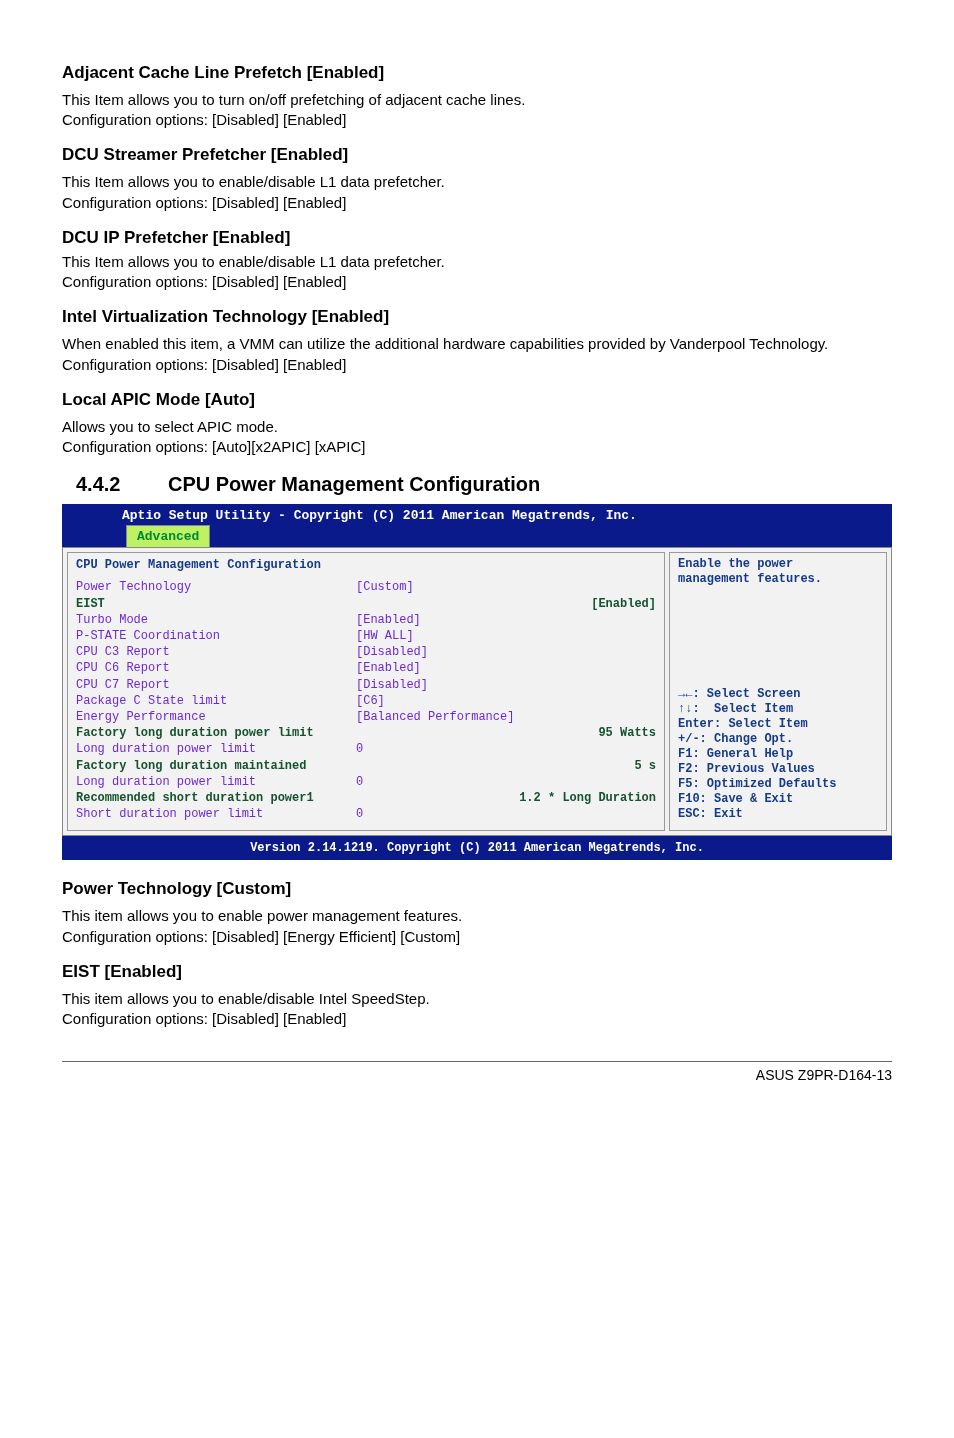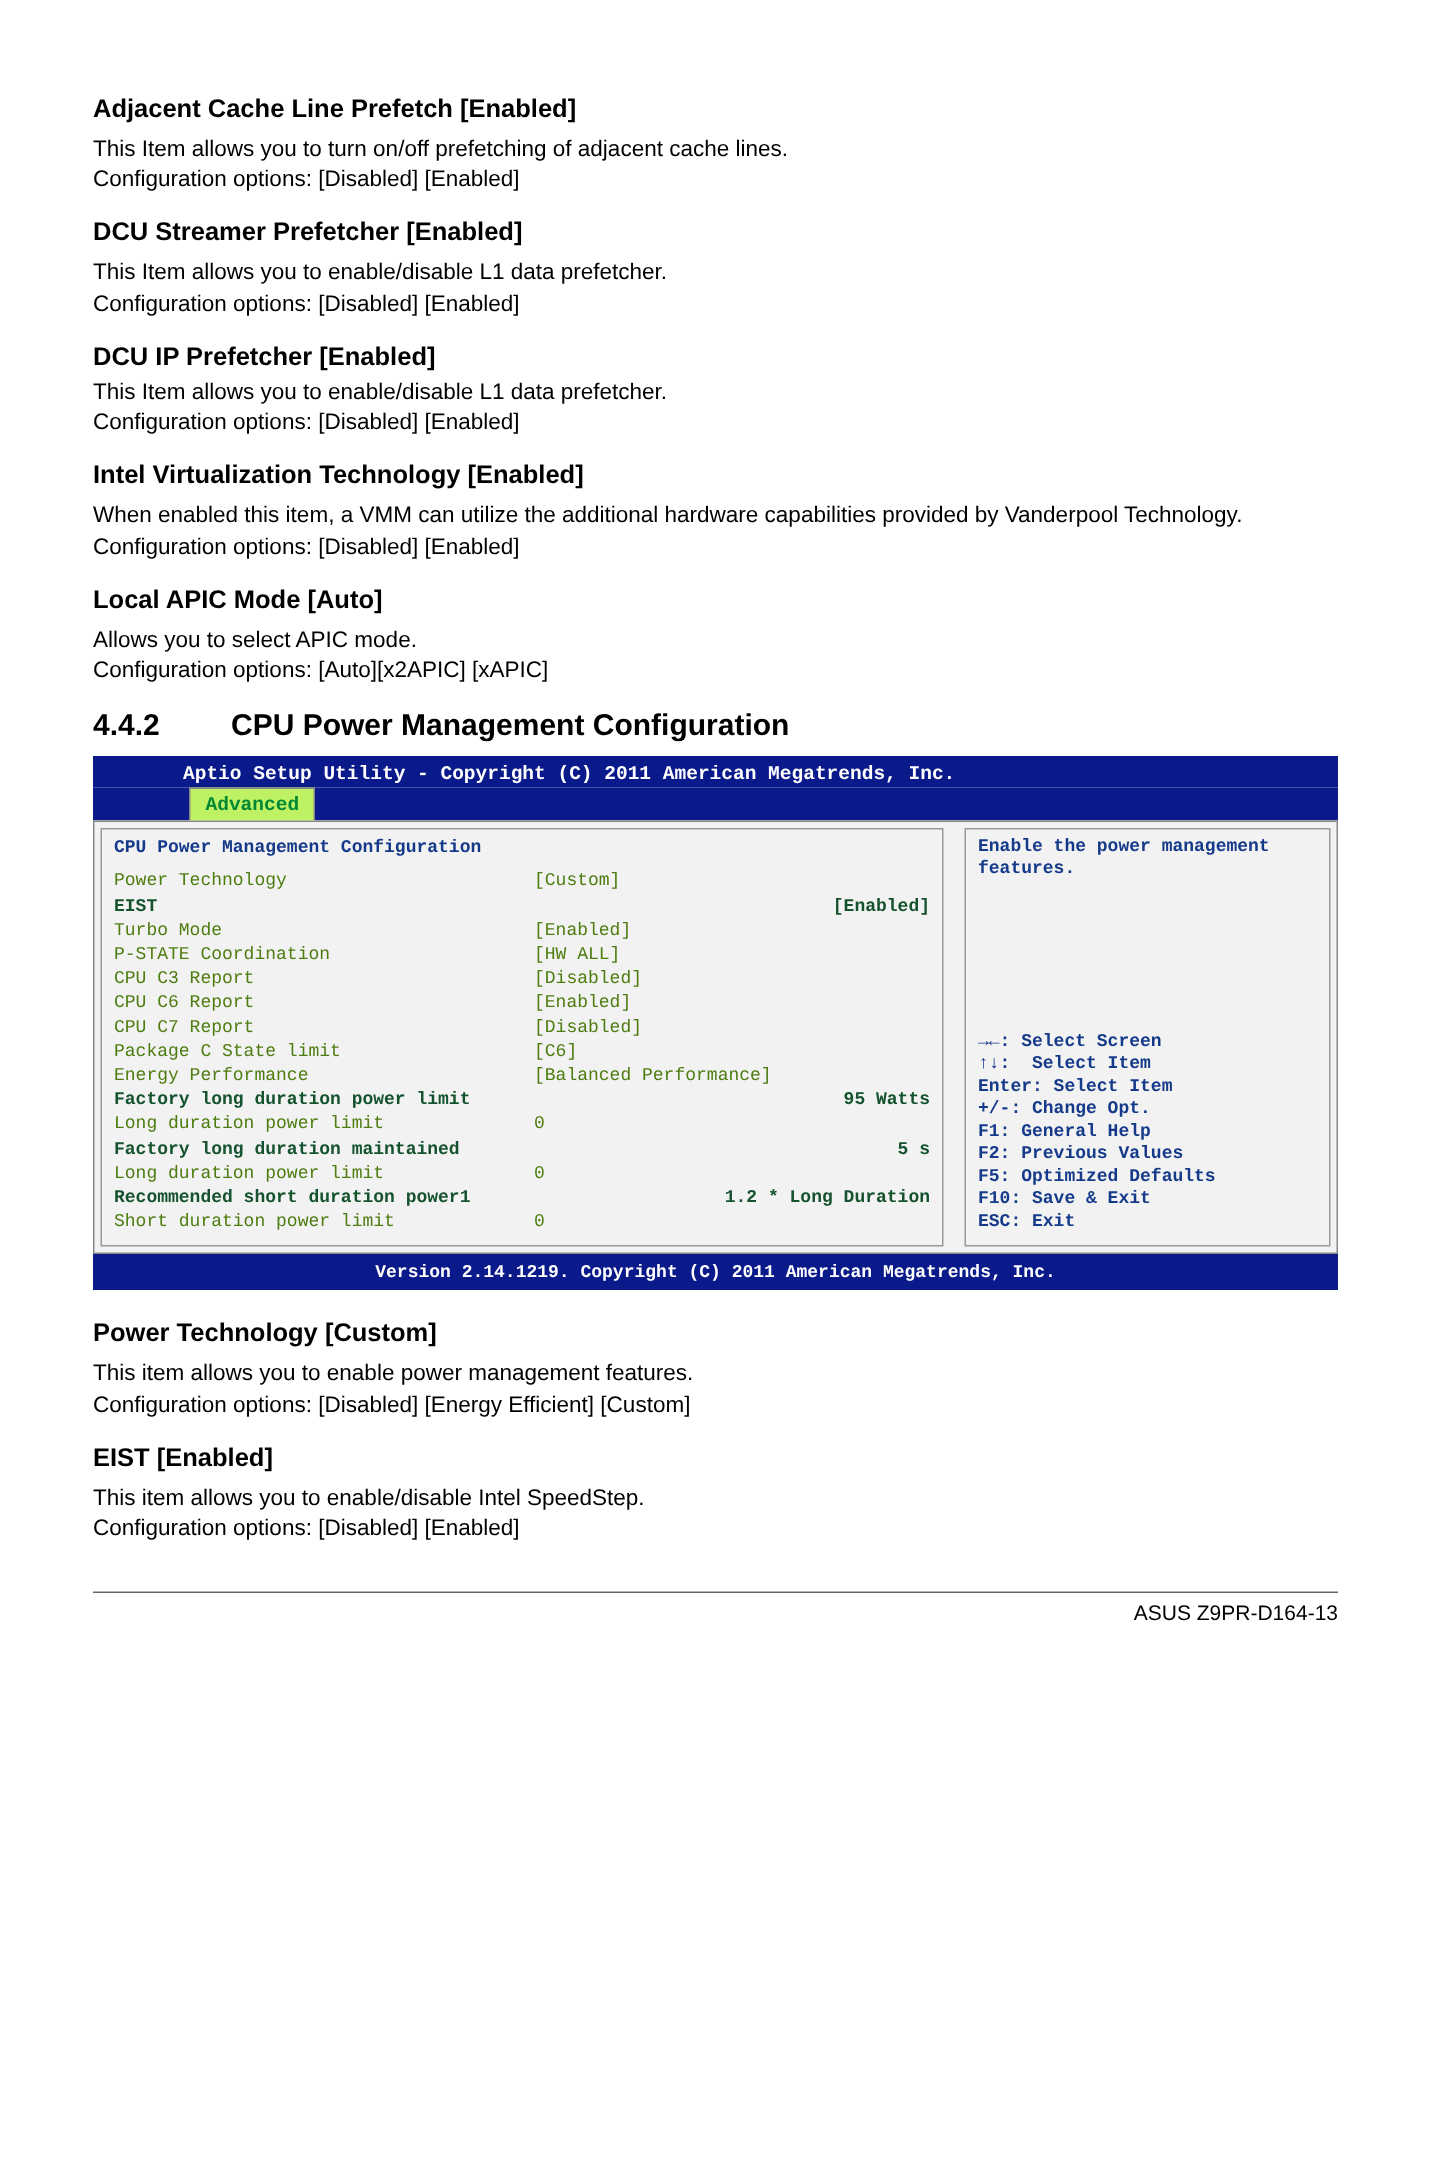"4.4.2" .sec-row { margin-left: none -> 14px }
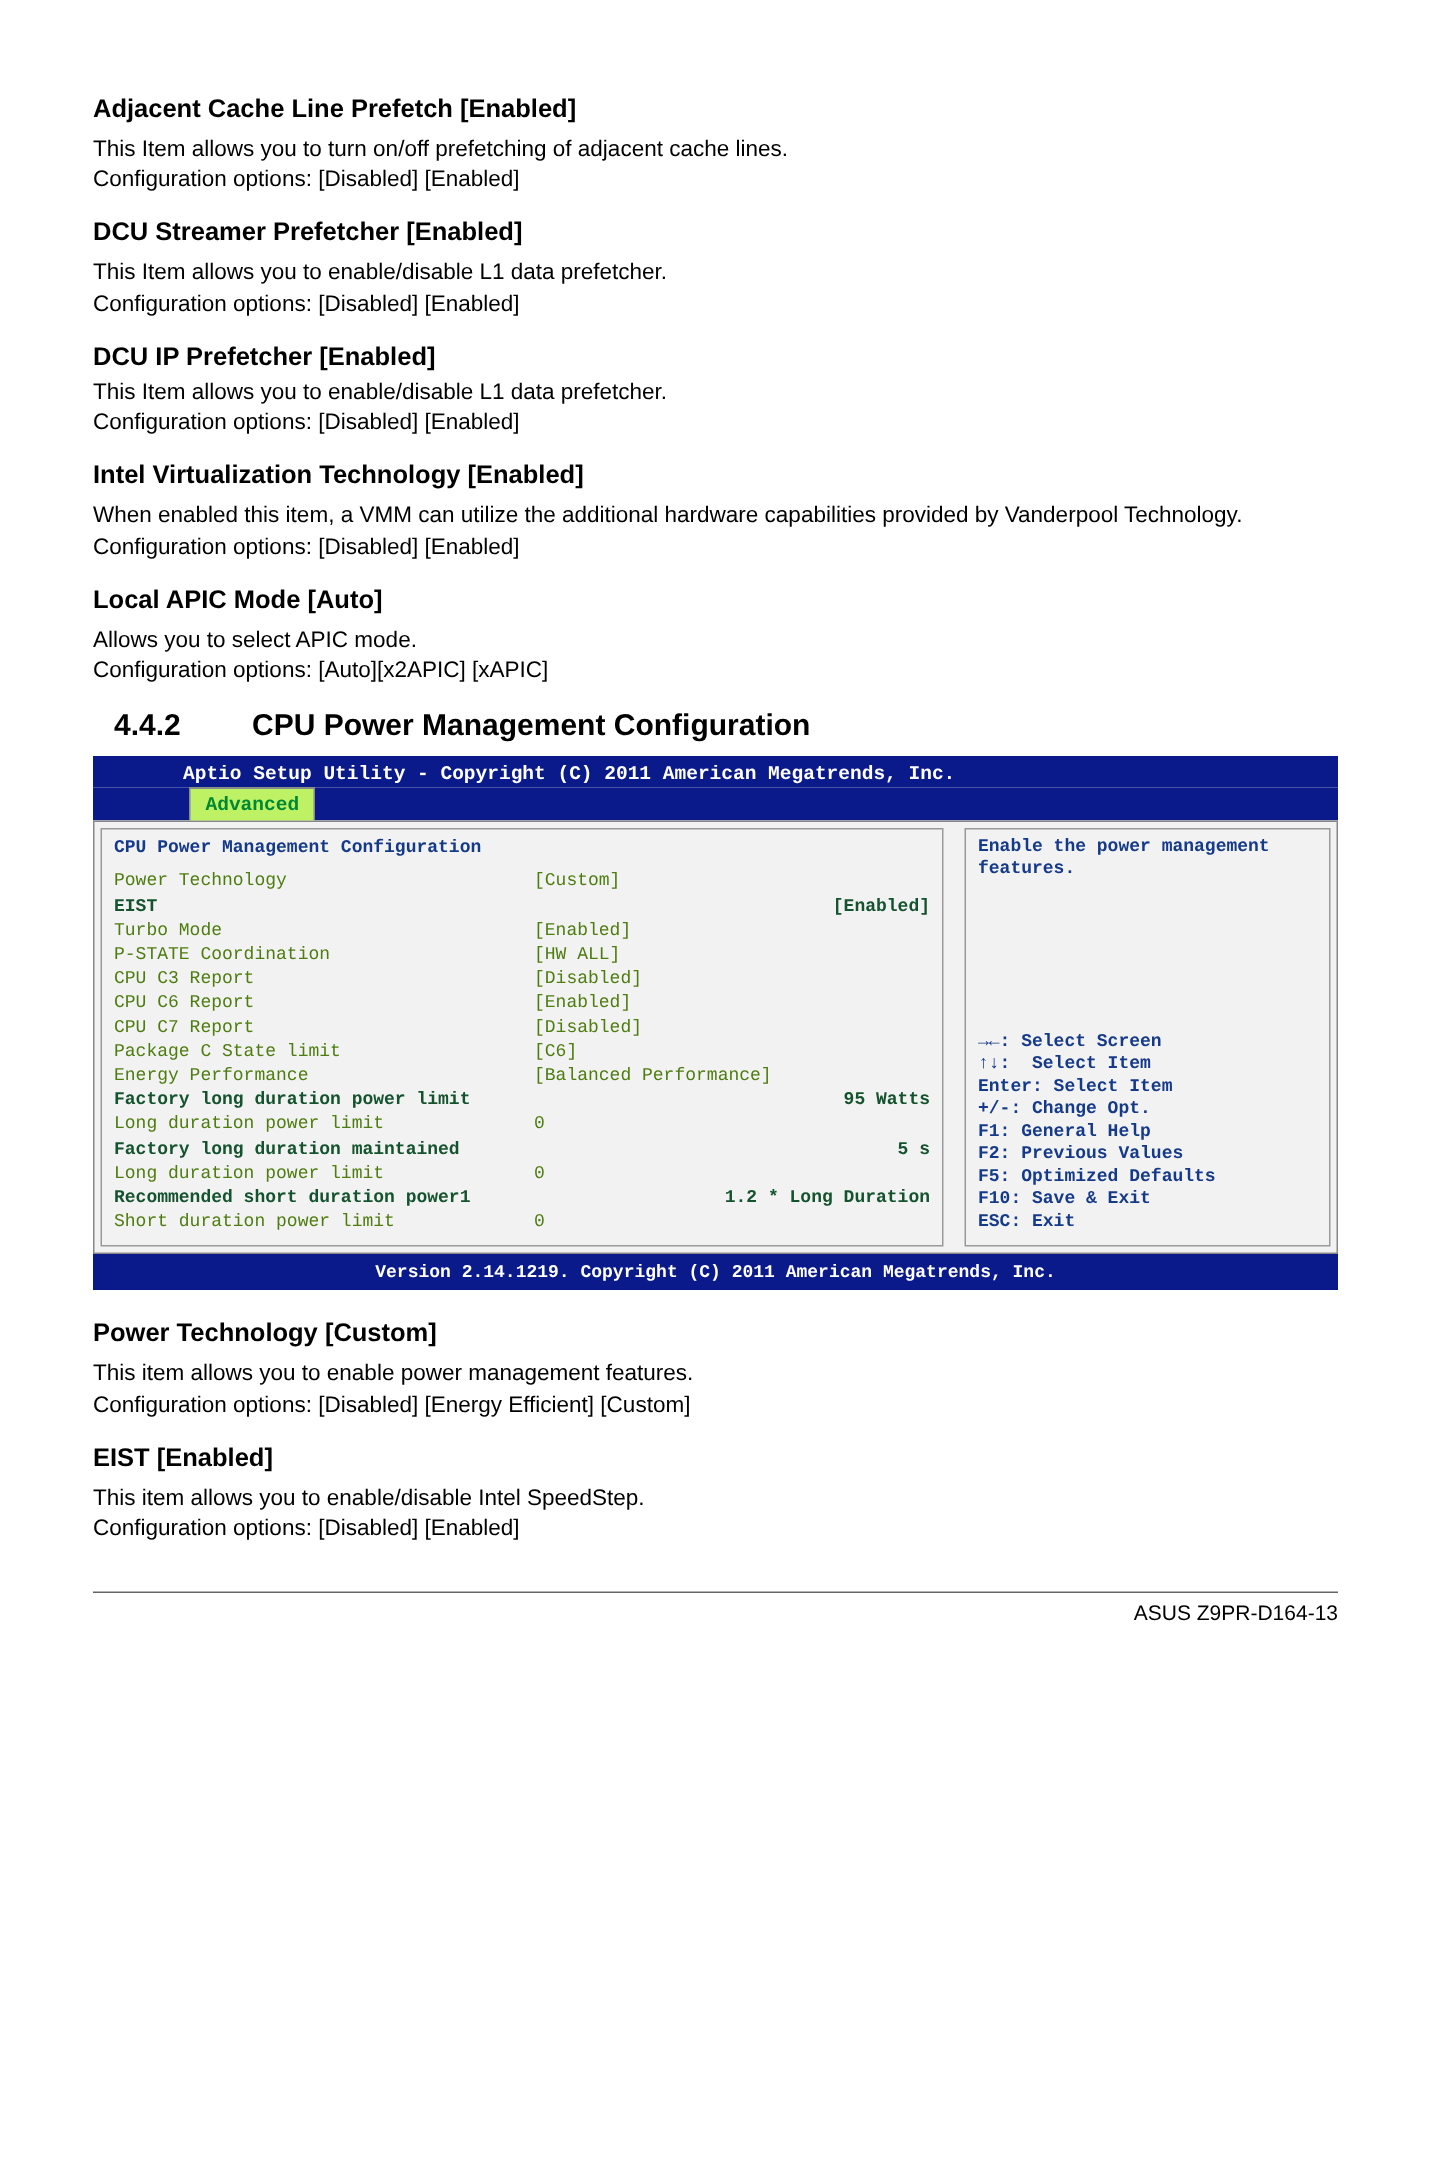"Enable the power management features." .bios-right { margin: 4px 4px 4px 10px -> 4px 4px 4px 0; width: 244px -> 218px }
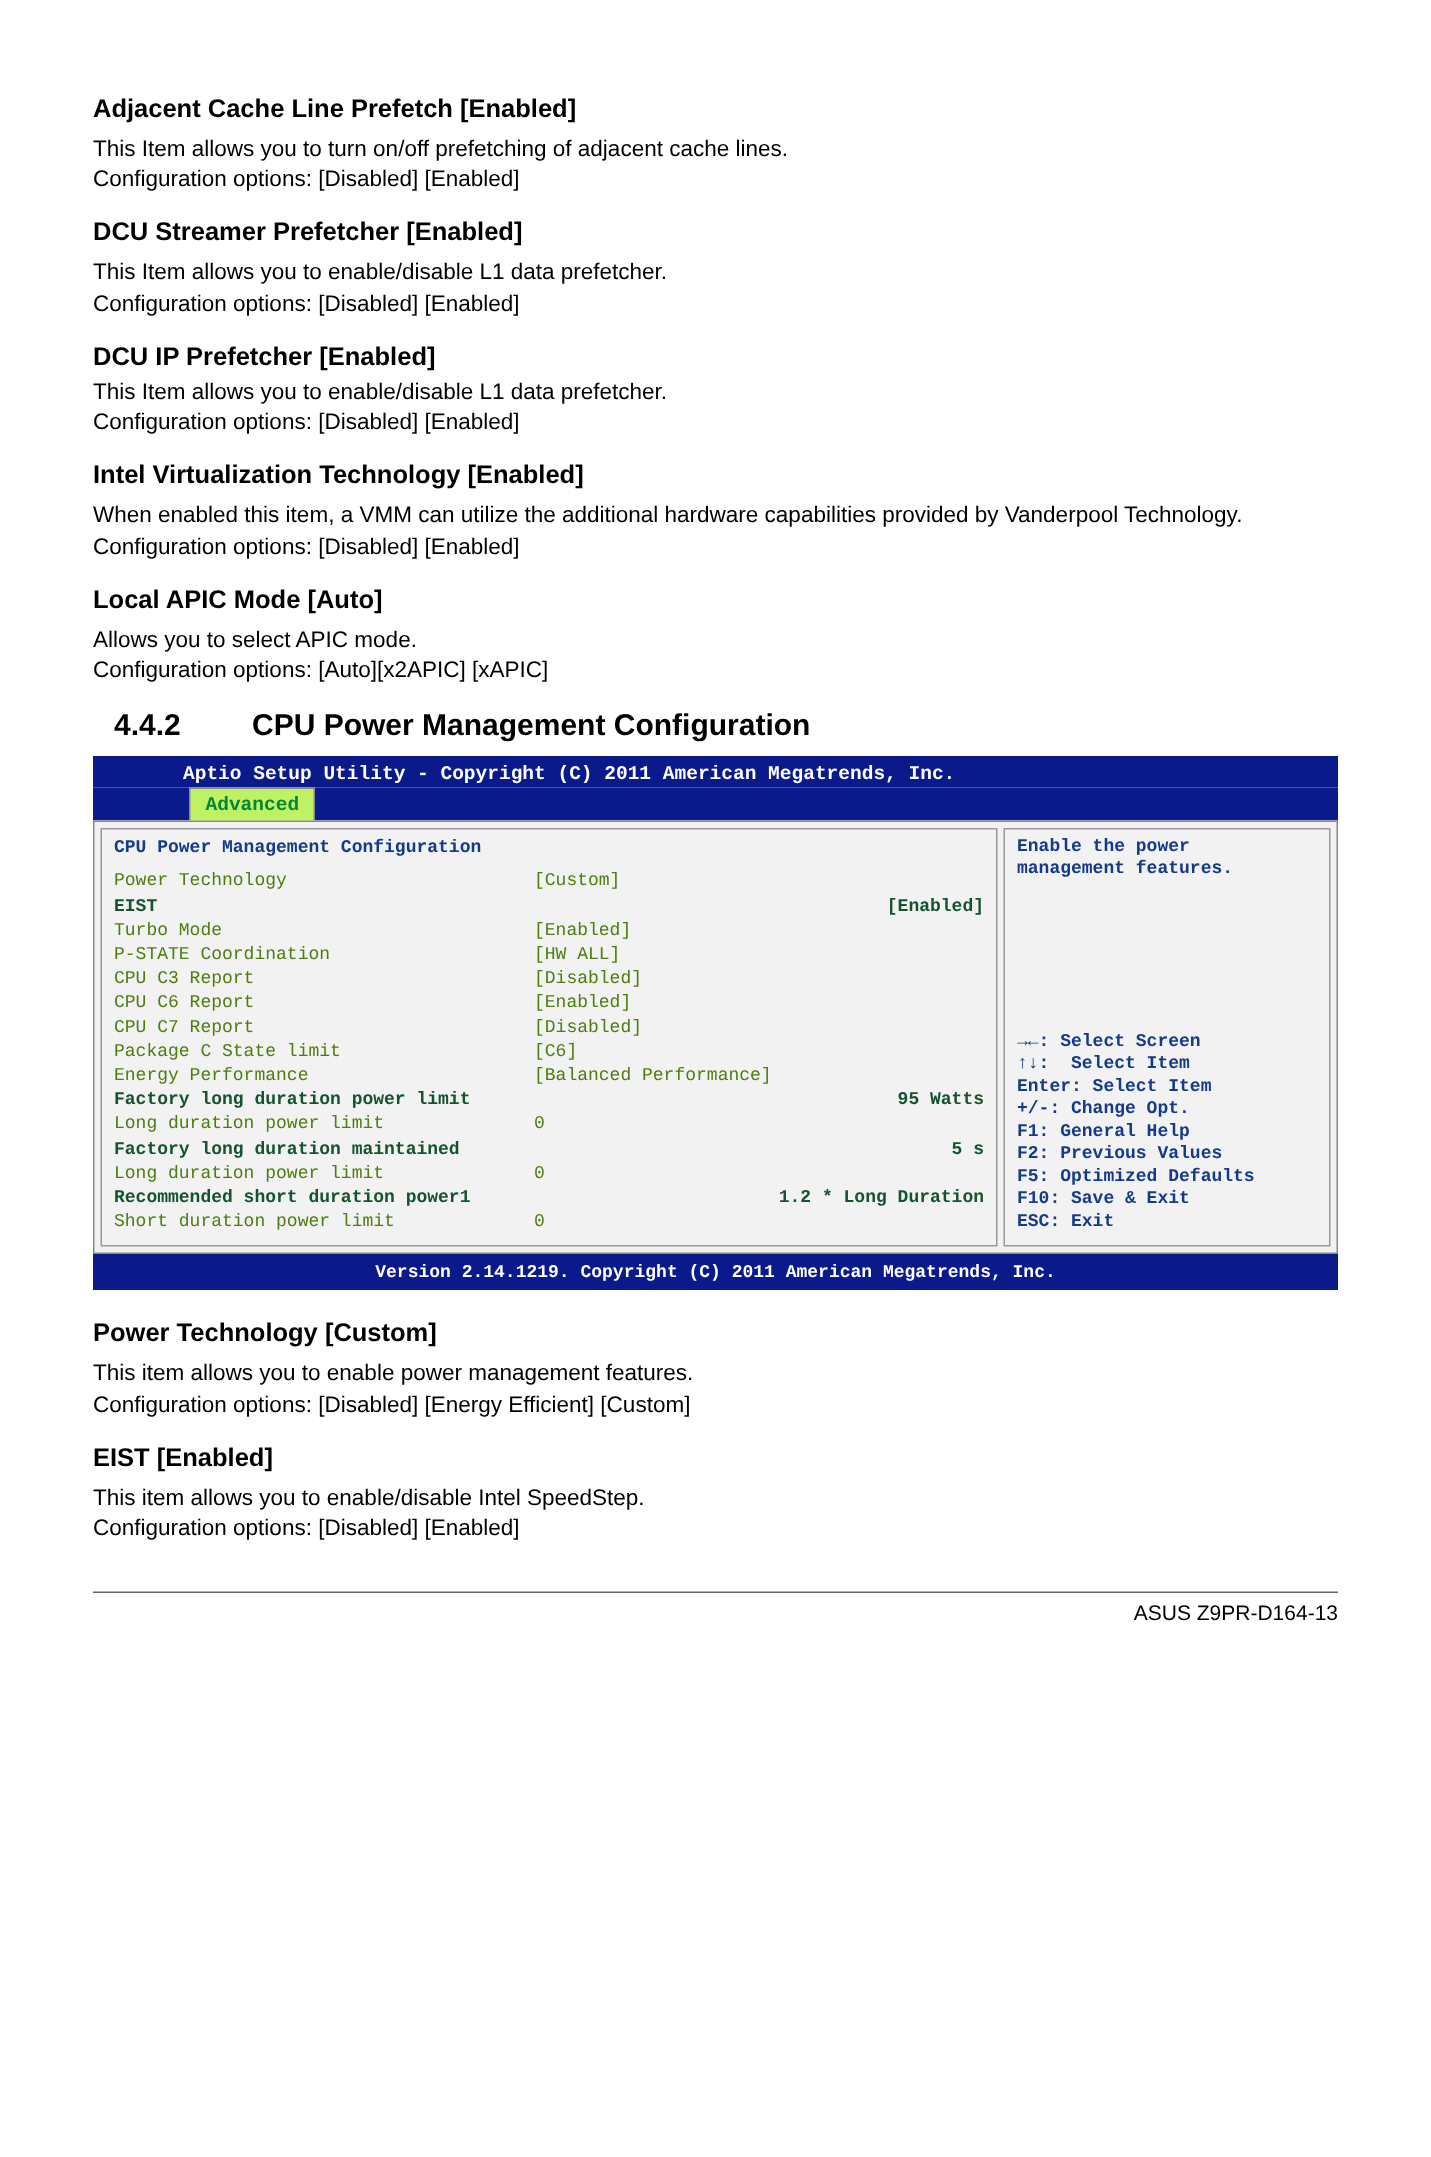"Power Technology" .blue { color: #4d7c0f -> #6d28d9 }
